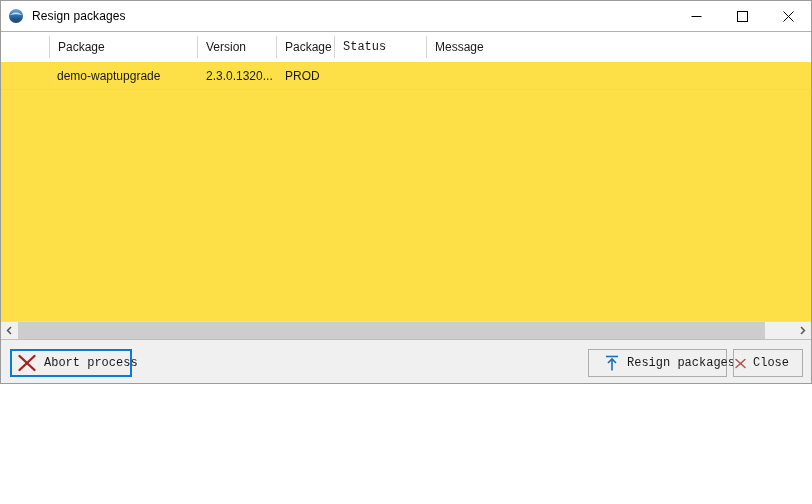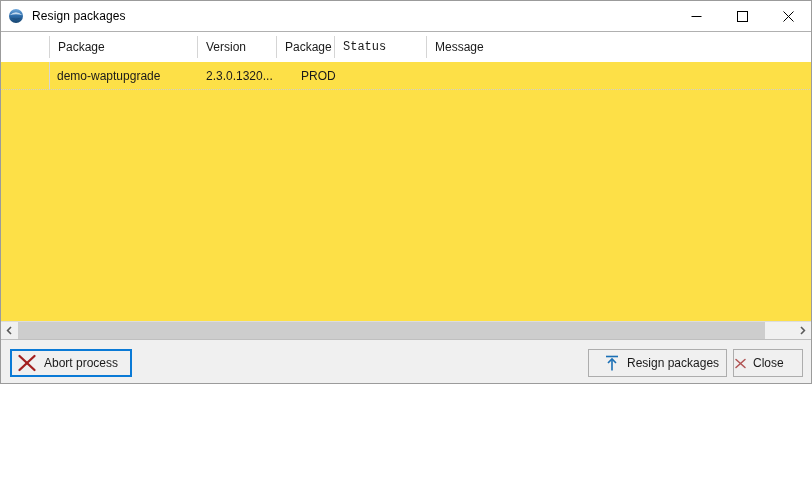"PROD" div.dcell { margin-left: 16px -> none }
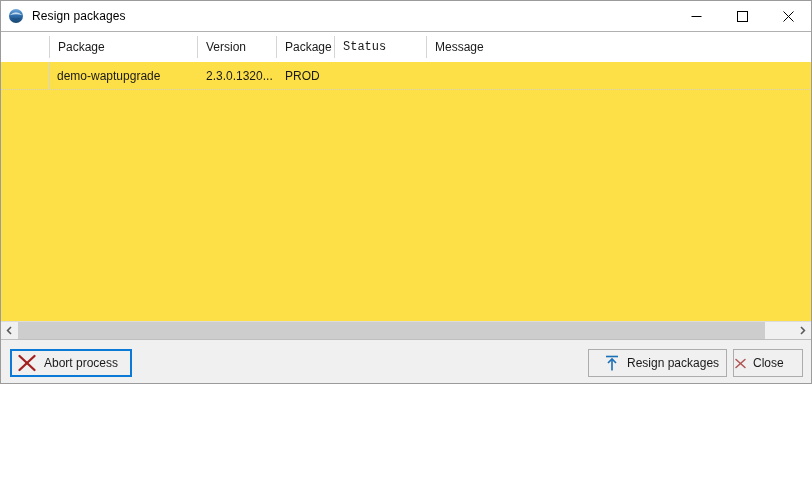"Abort process" #buttonbar { font-family: none -> Liberation Mono, monospace }
